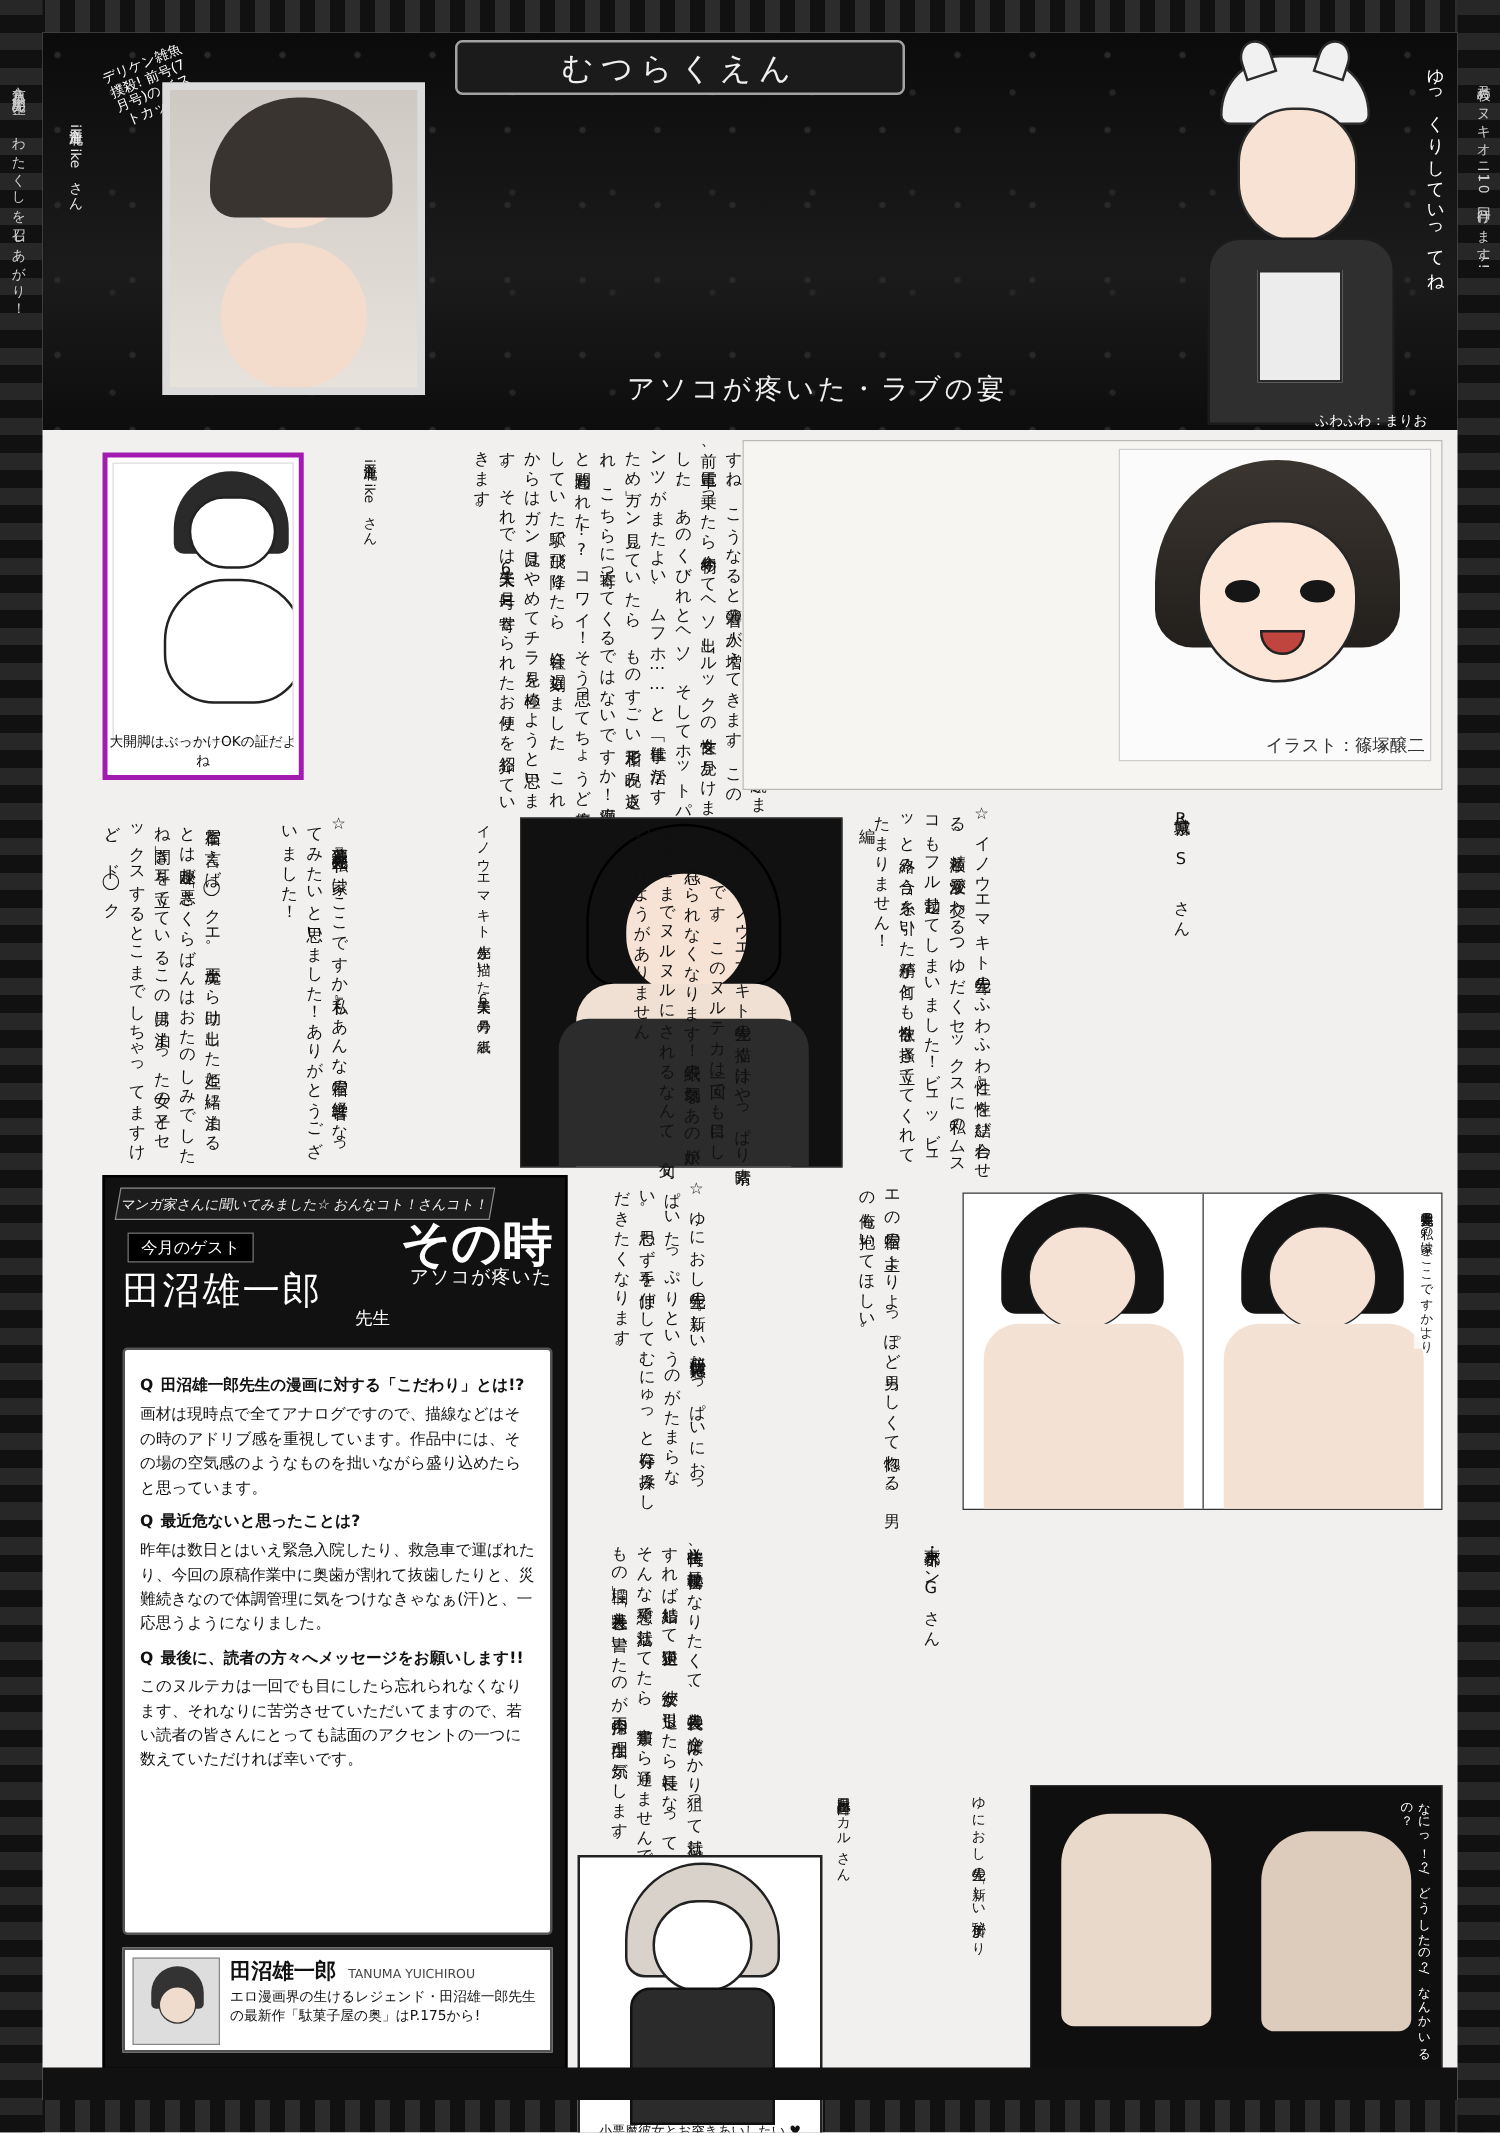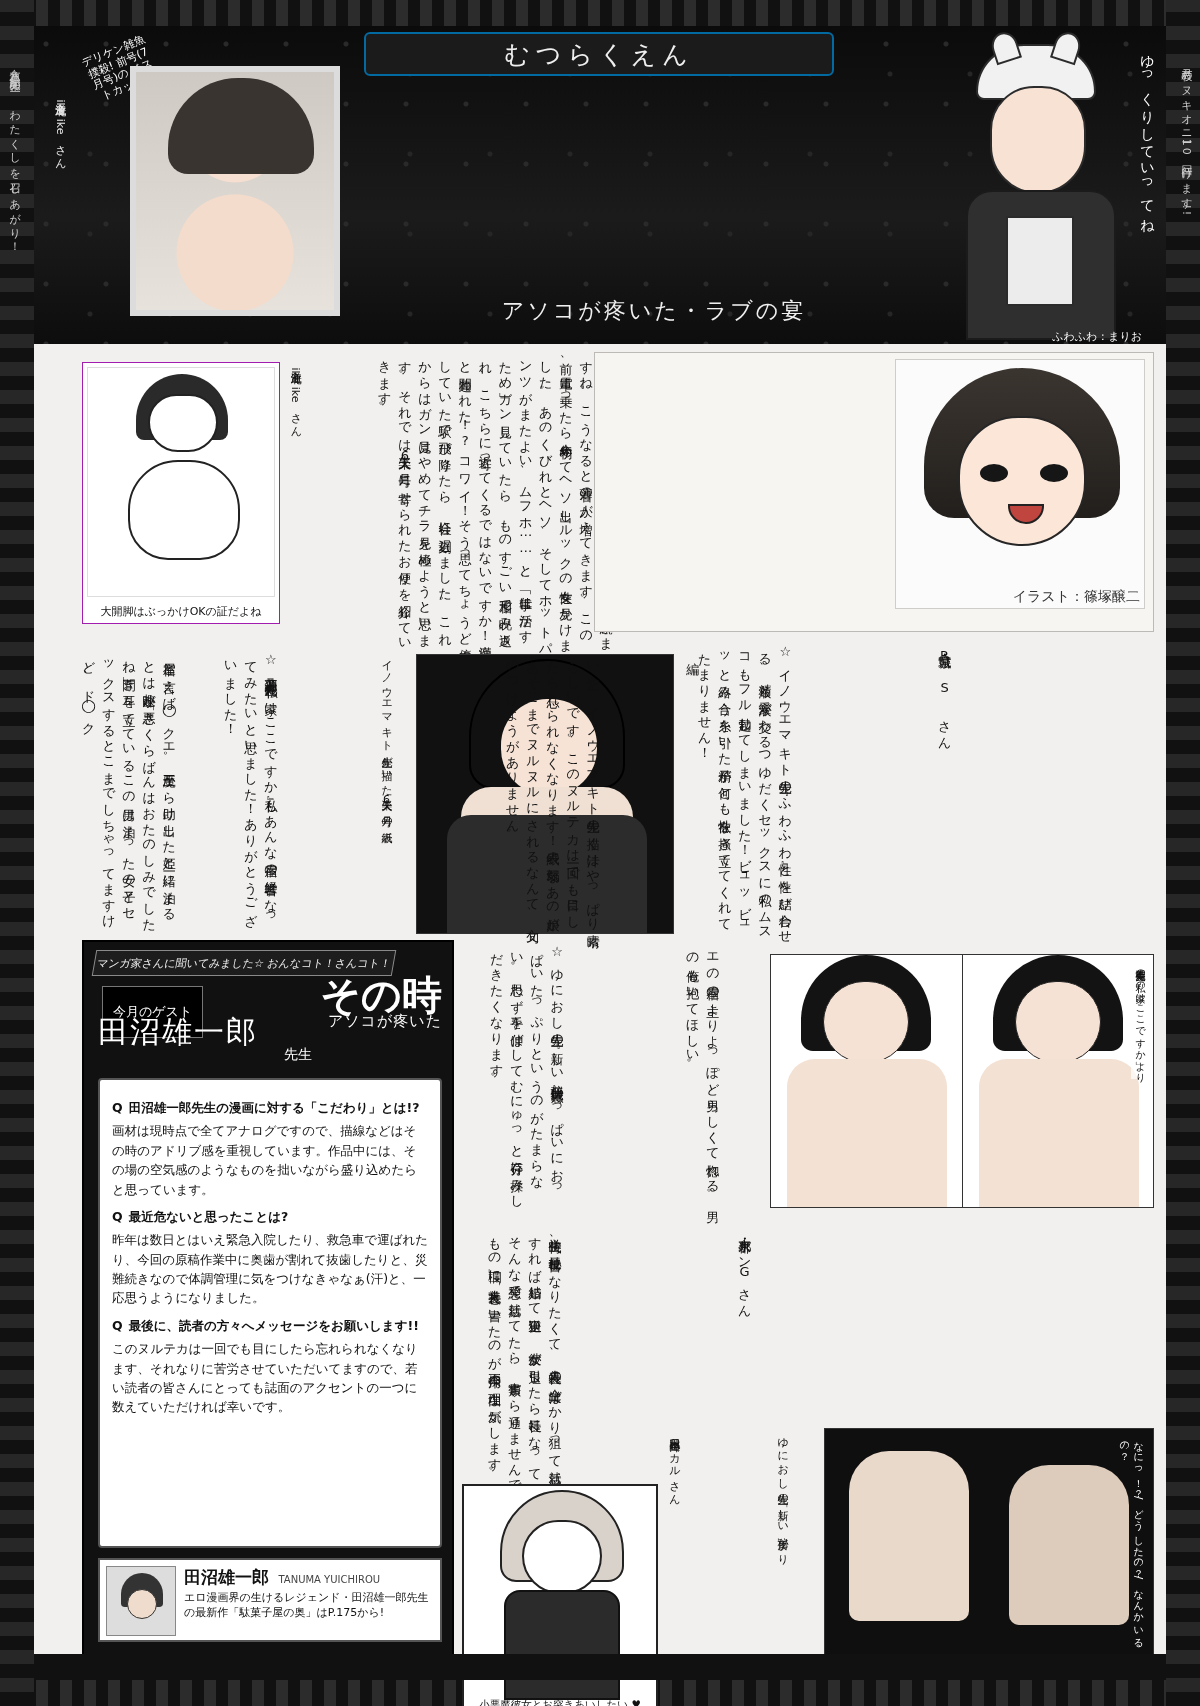"むつらくえん" .banner-title { border: 2px solid #0369a1 -> 2px solid #a3a3a3; width: 470px -> 360px }
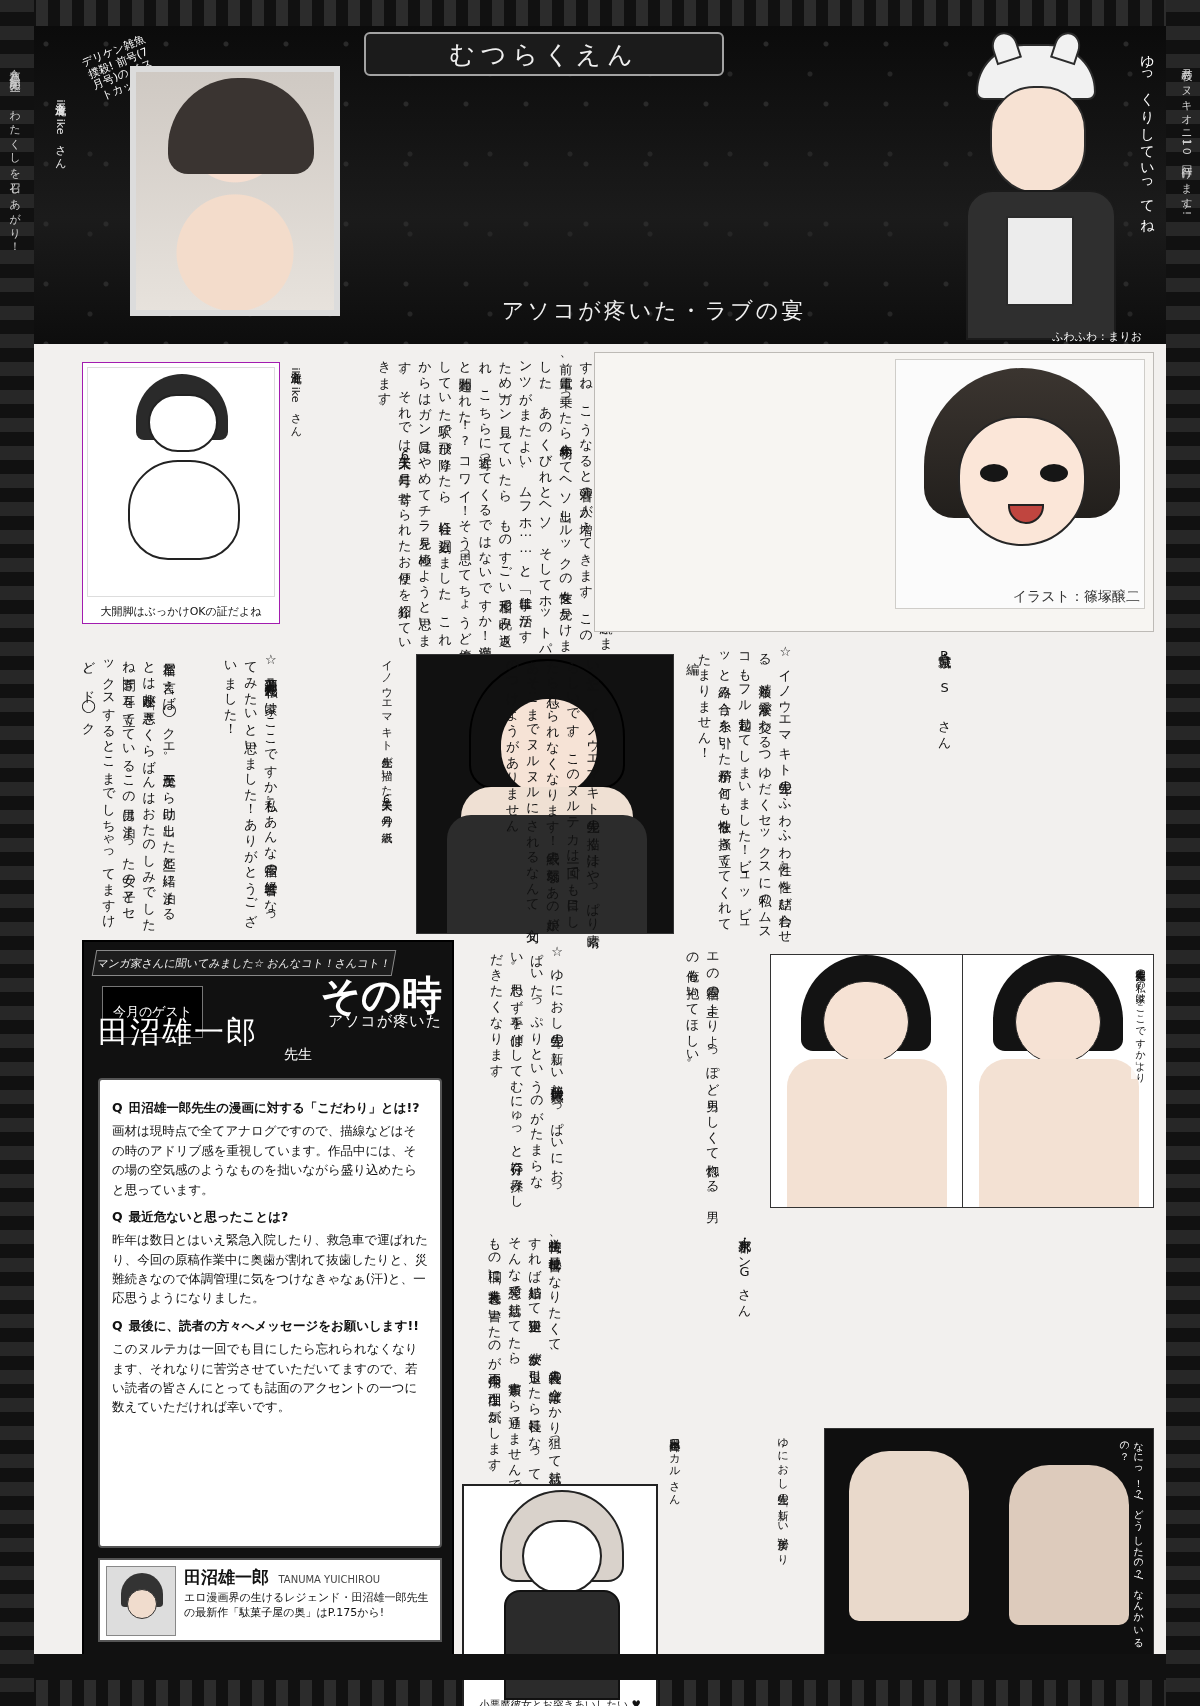"大開脚はぶっかけOKの証だよね" .card-ike { border: 1px solid #a21caf -> 4px solid #a21caf; width: 198px -> 161px }
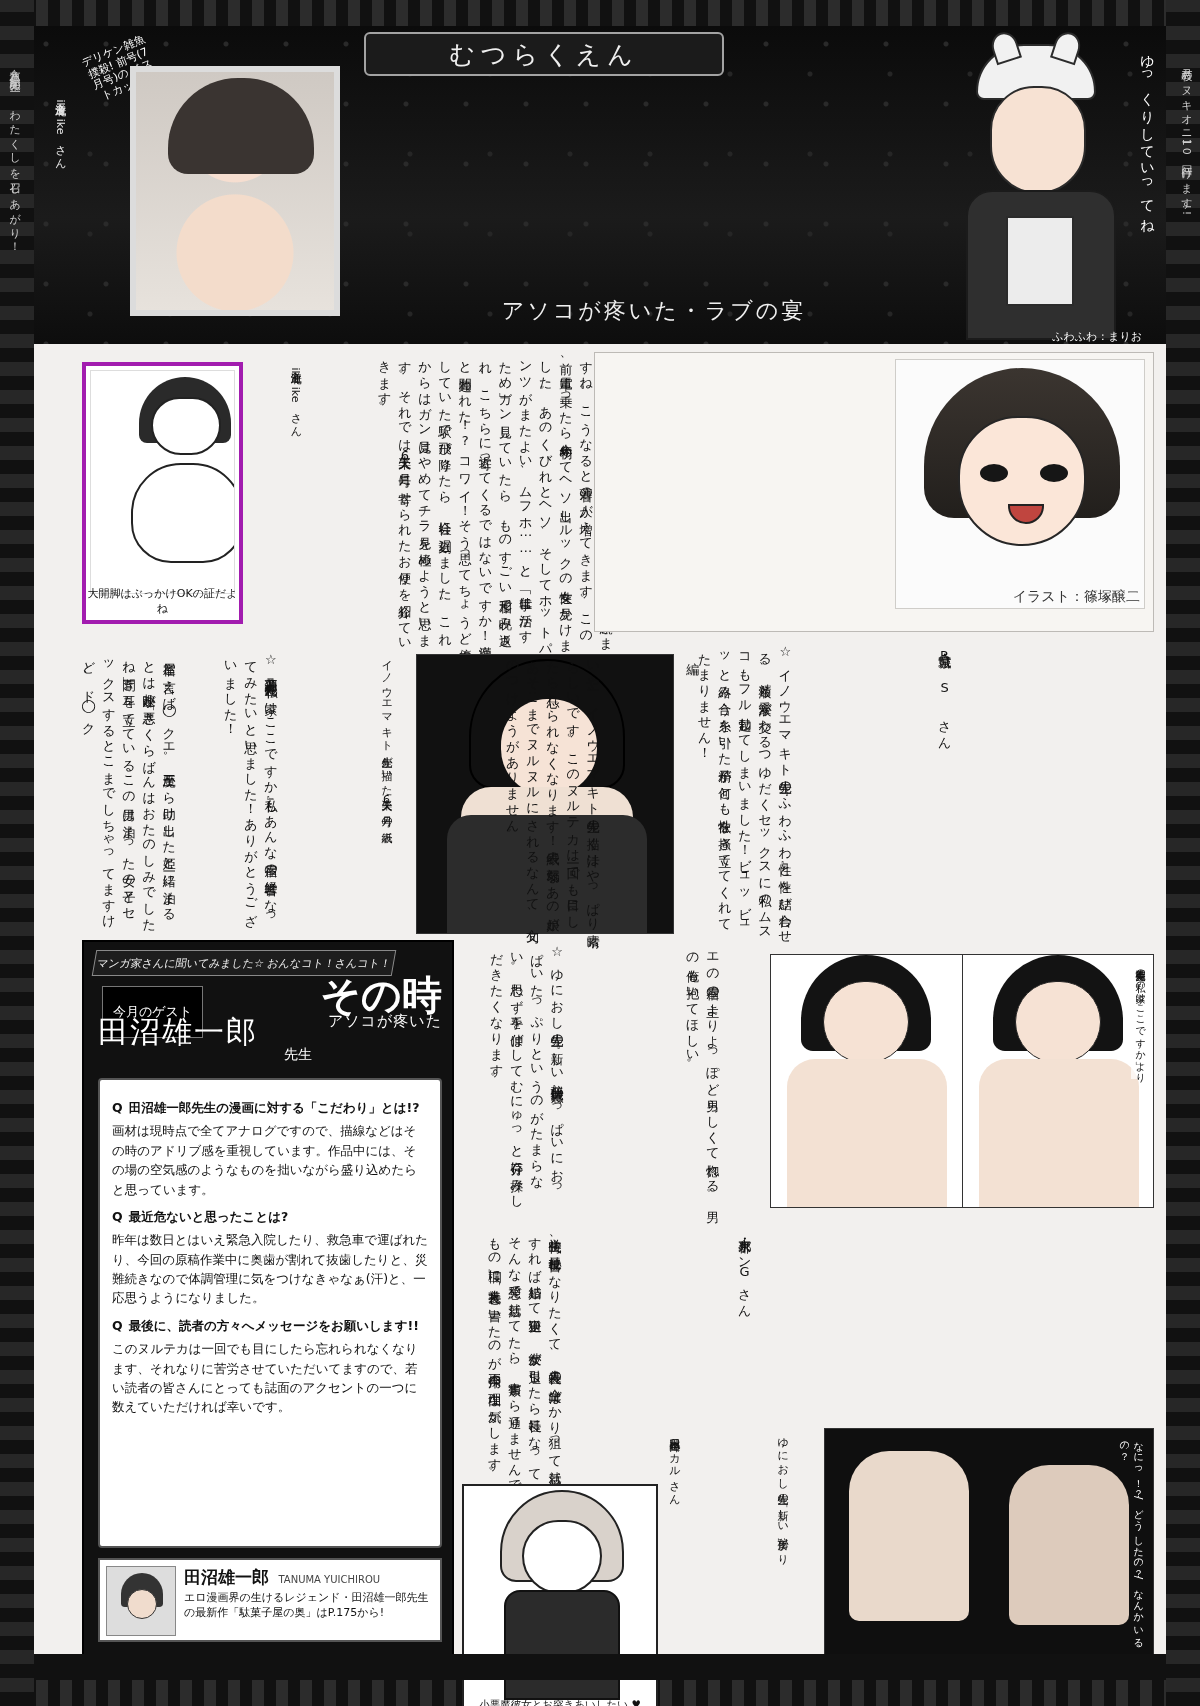"今月のゲスト" .guest-sub { padding: 16px 10px -> 2px 10px }
